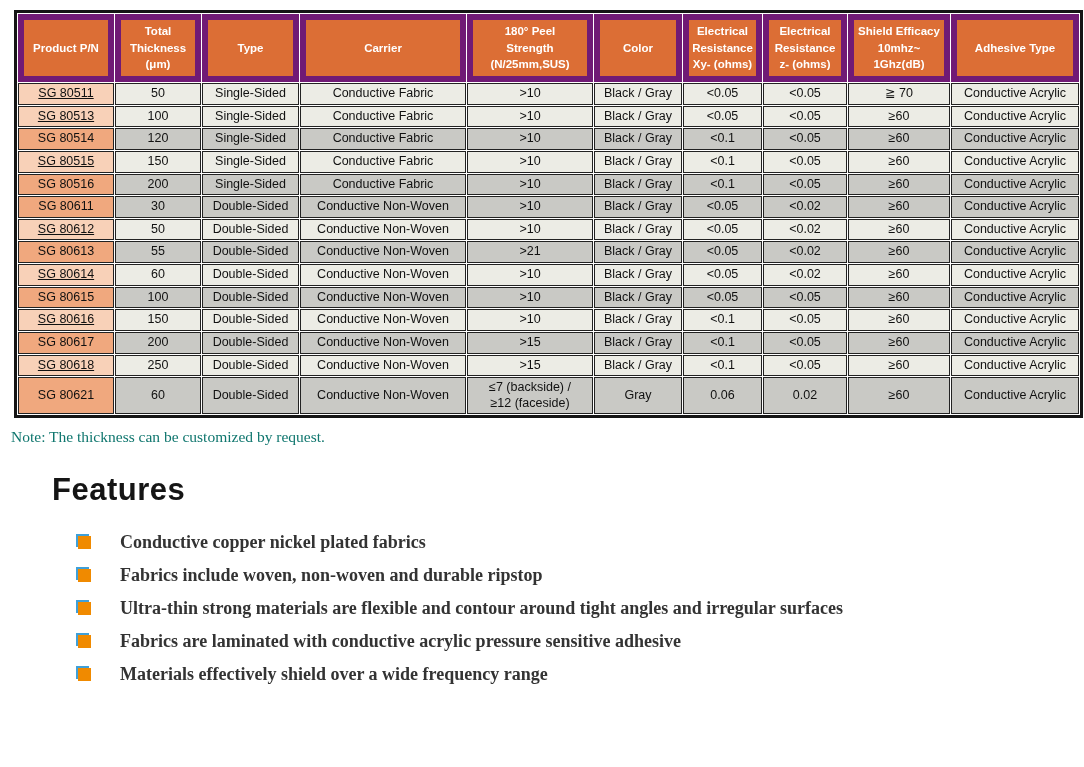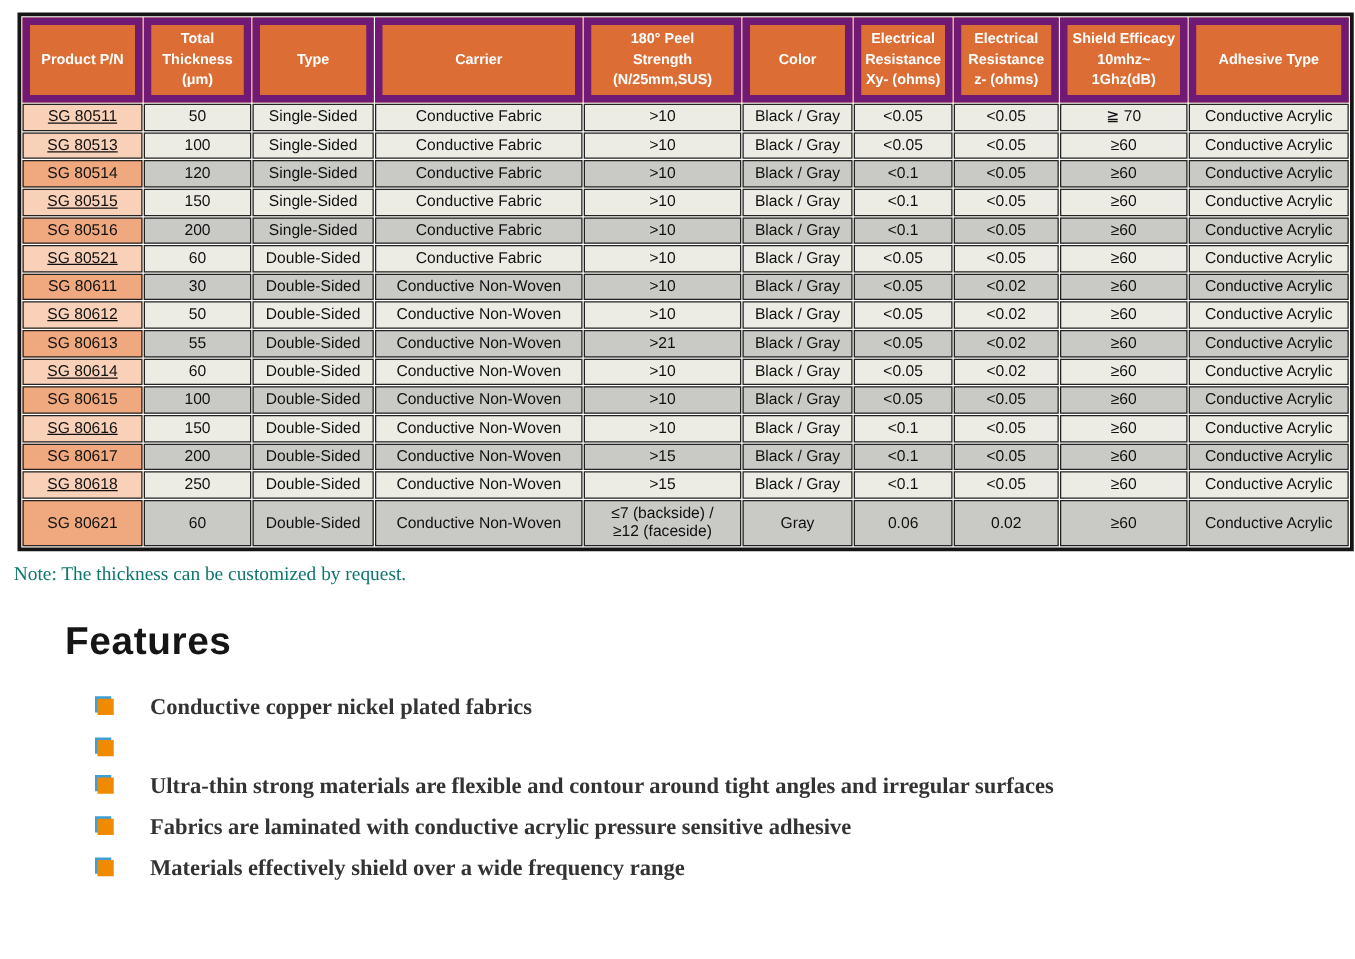"SG 80521" tr.row-light { html: <tr> <td>SG 80521</td> <td>60</td> <td>Double-Sided</td> <td>Conductive Fabric</td> <td>&gt;10</td> <td>Black / Gray</td> <td>&lt;0.05</td> <td>&lt;0.05</td> <td>≥60</td> <td>Conductive Acrylic</td> </tr> -> none }
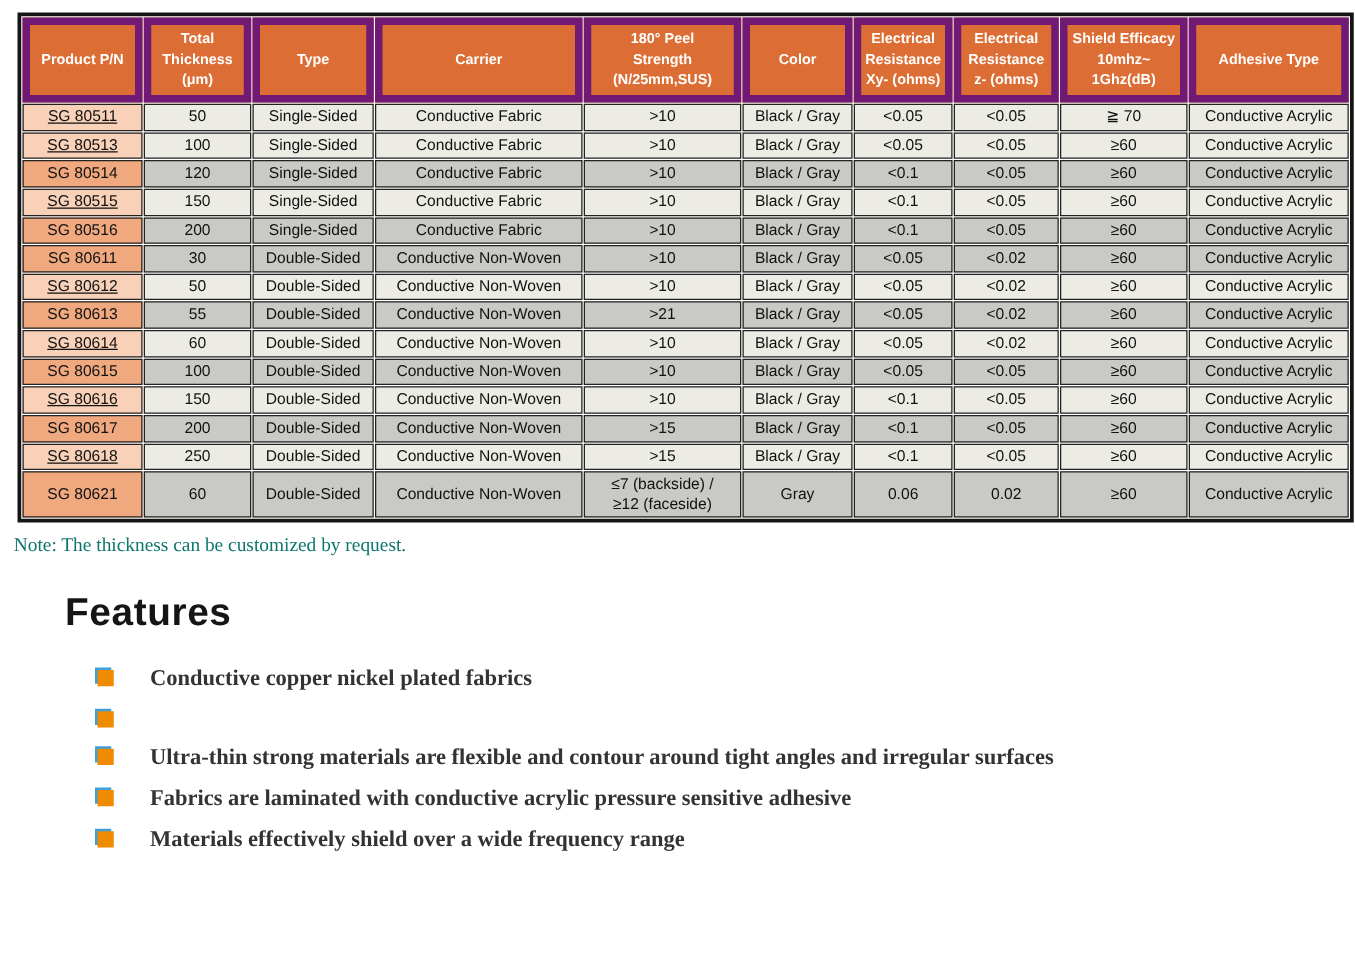"Fabrics include woven, non-woven and" span { html: none -> <span>Fabrics include woven, non-woven and durable ripstop</span> }
